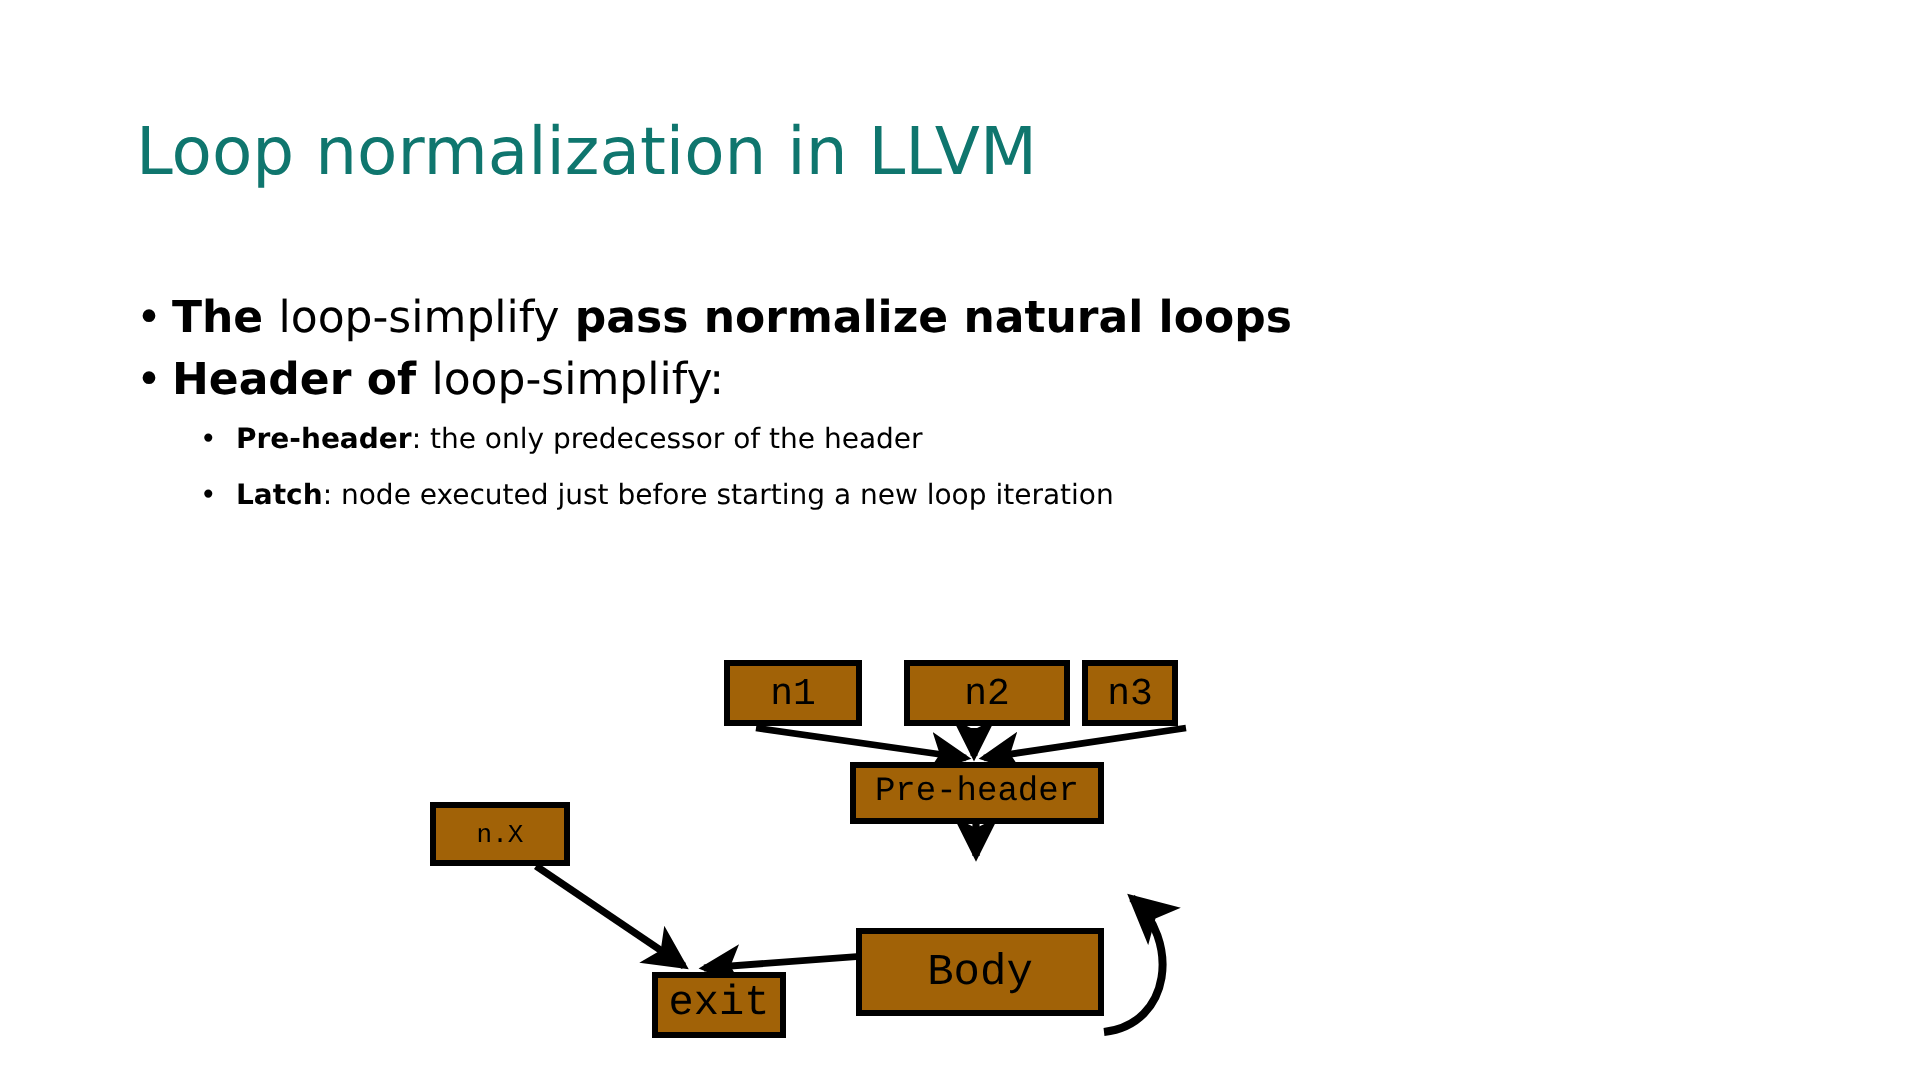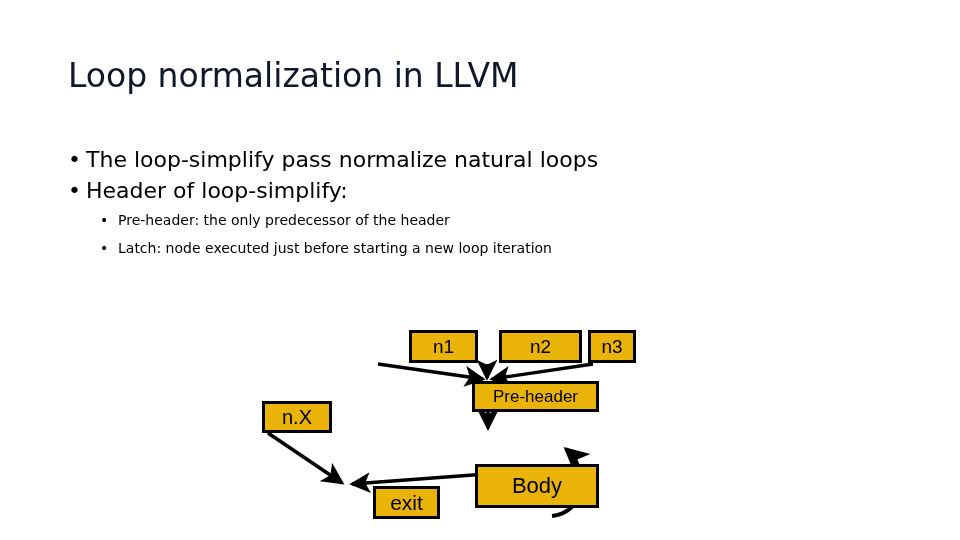"Loop normalization in LLVM" #title { color: #0f172a -> #0f766e }
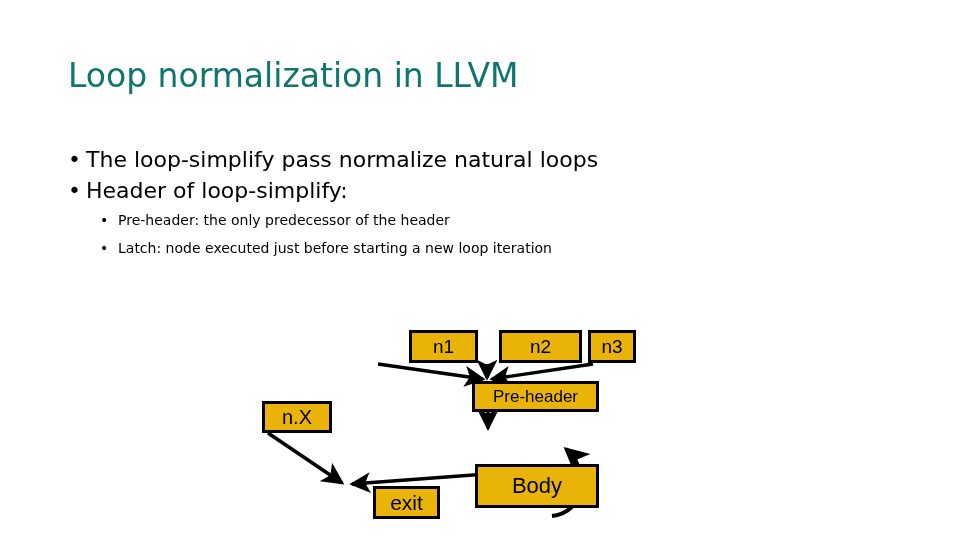"The" .bold { font-weight: 400 -> 700 }
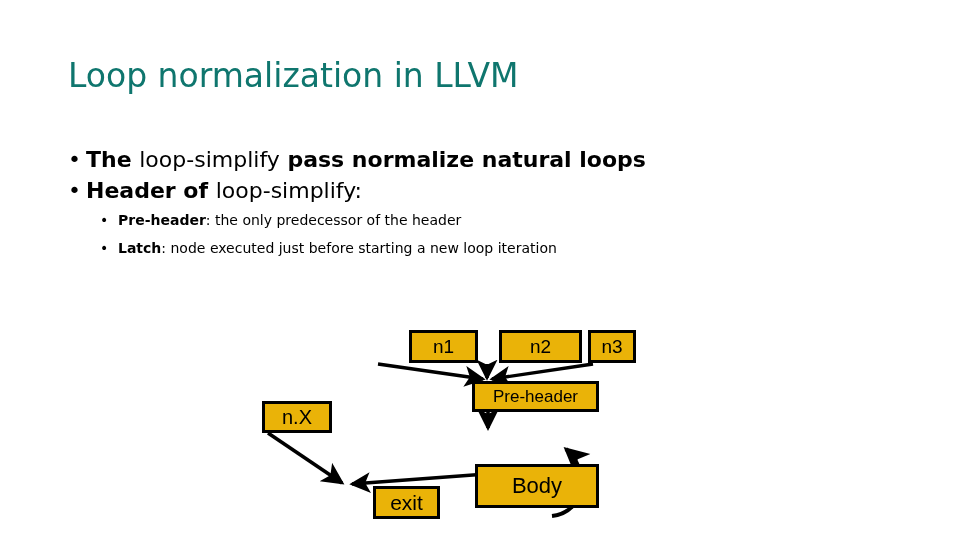"n1" .node { background: #eab308 -> #a16207; font-family: Liberation Sans, sans-serif -> Liberation Mono, monospace; margin-left: 47px -> none }
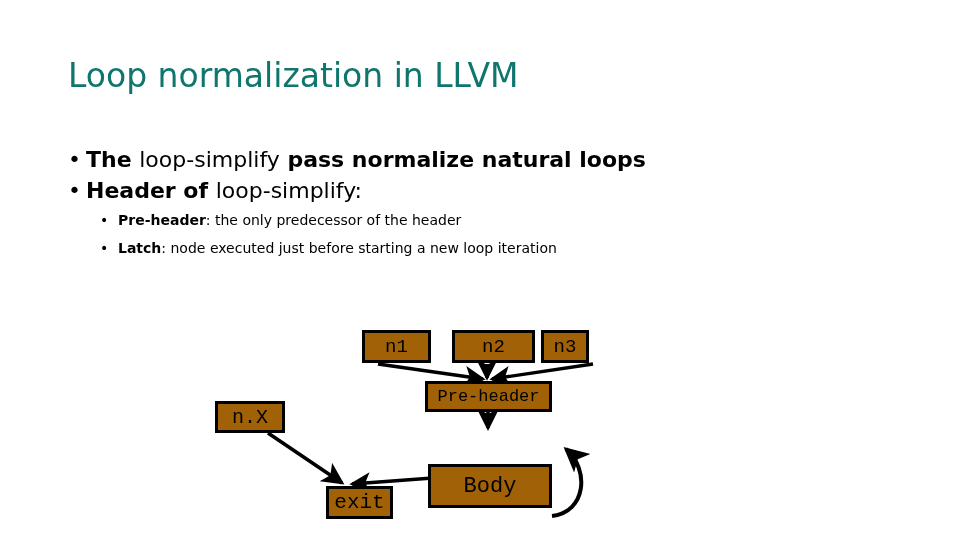"n.X" #node-nx { font-size: 20px -> 13px }
